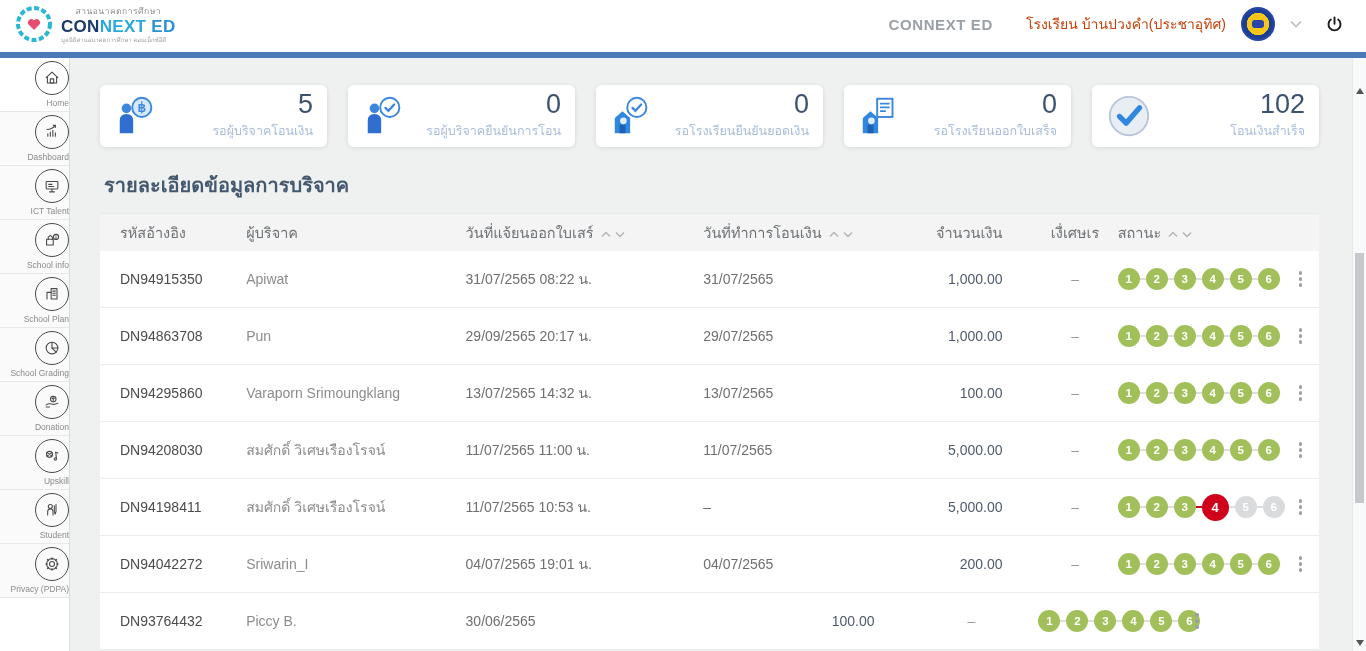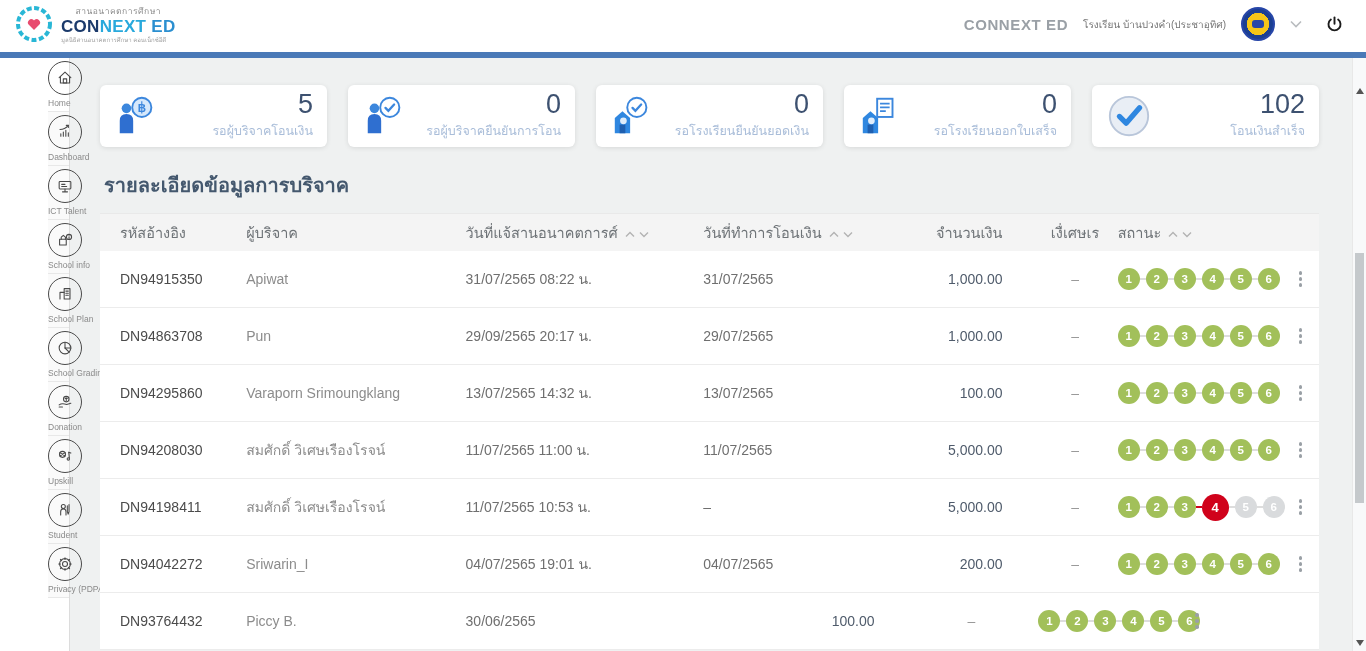"โรงเรียน บ้านปวงคำ(ประชาอุทิศ)" .school-name { color: #737373 -> #c2410c; font-size: 10px -> 14px; margin-left: none -> 18px }
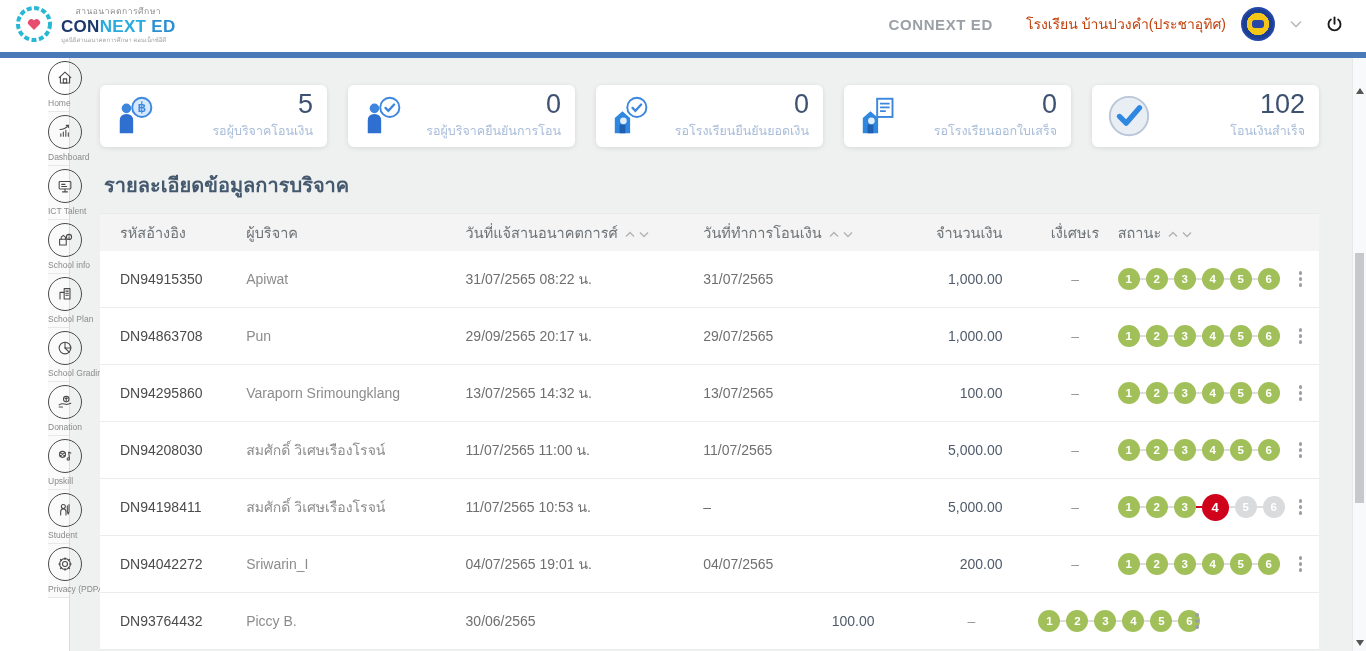"Home" .sb-item { align-items: flex-start -> flex-end; margin-left: 48px -> none }
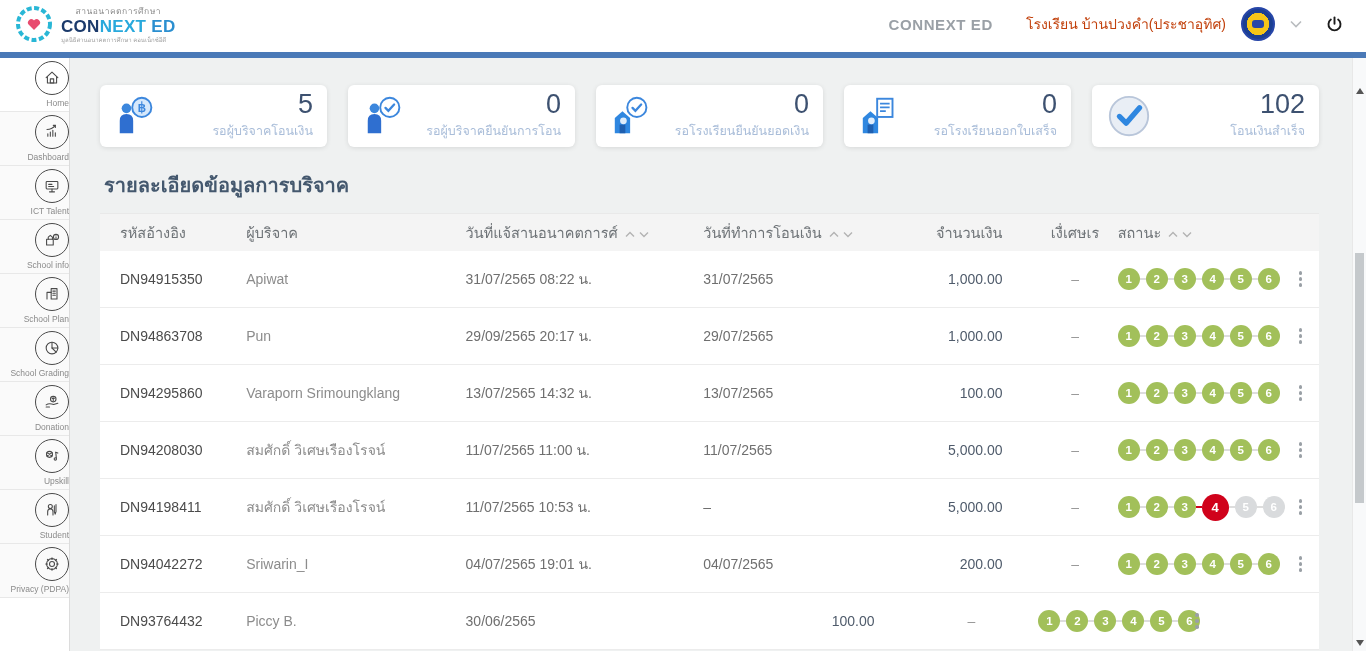"วันที่แจ้สานอนาคตการศ์" span { text: วันที่แจ้สานอนาคตการศ์ -> วันที่แจ้ยนออกใบเสร์ }
